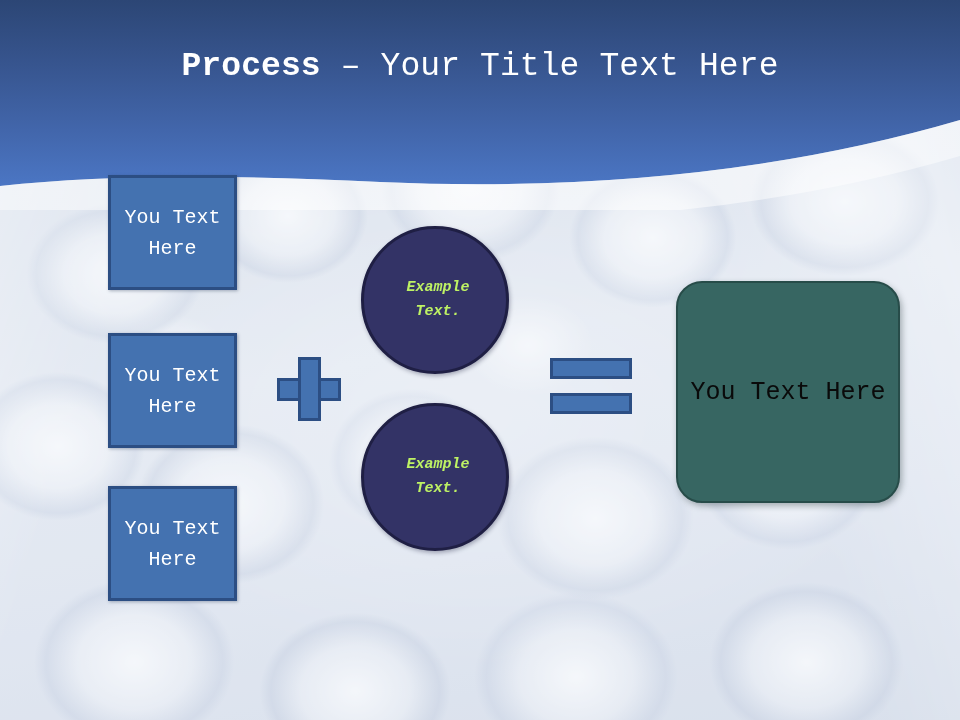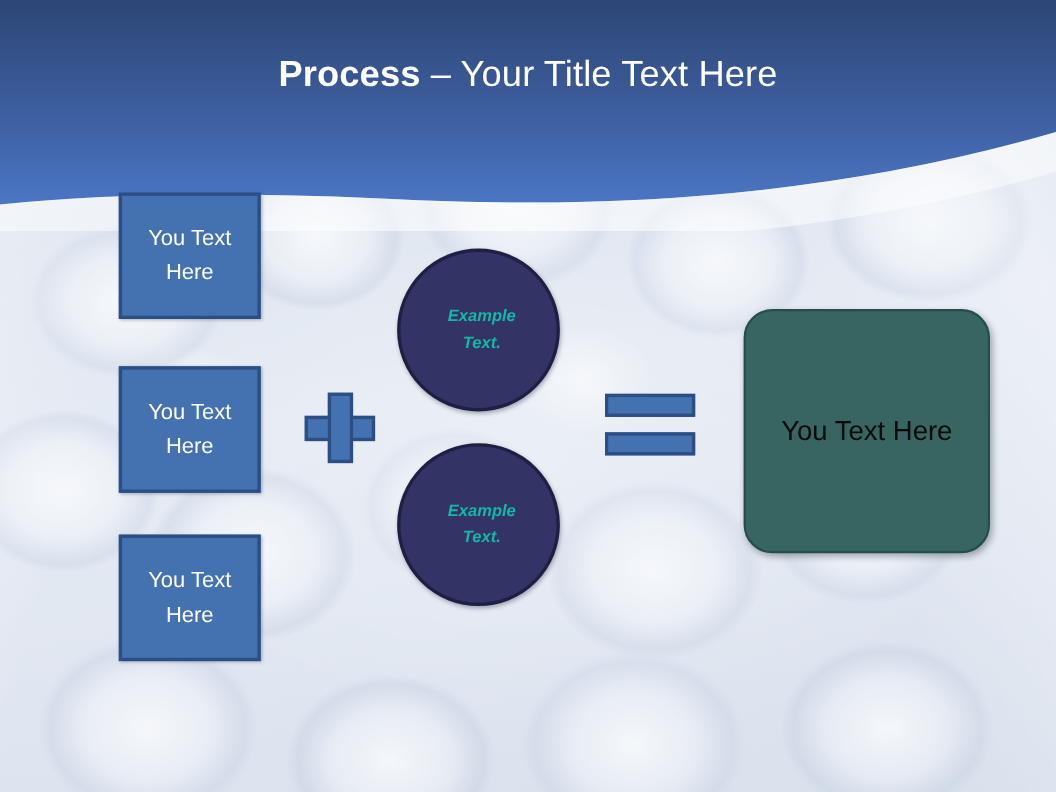"Process – Your Title Text" #slide { font-family: Liberation Sans, sans-serif -> Liberation Mono, monospace }
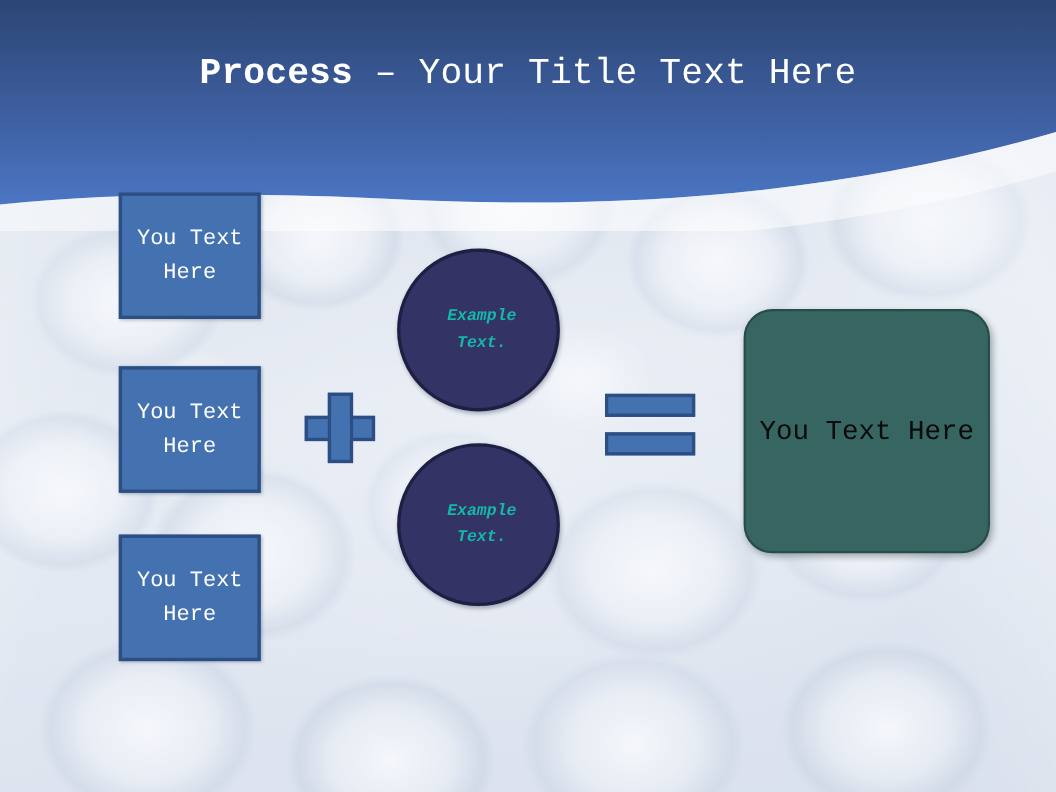"Example" .circle { color: #14b8a6 -> #bef264 }
